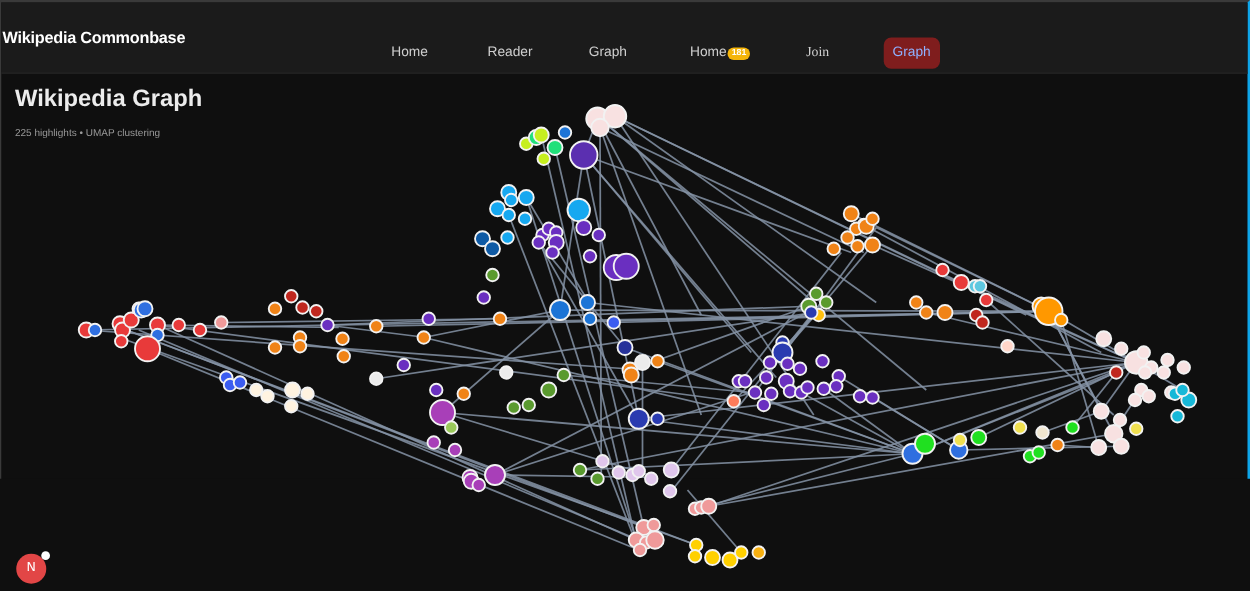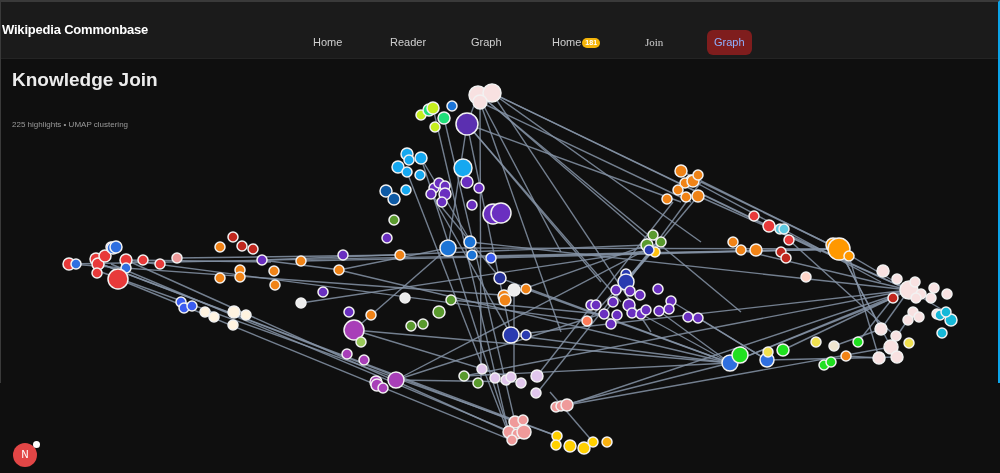"Knowledge Join" div.page-title { text: Knowledge Join -> Wikipedia Graph }
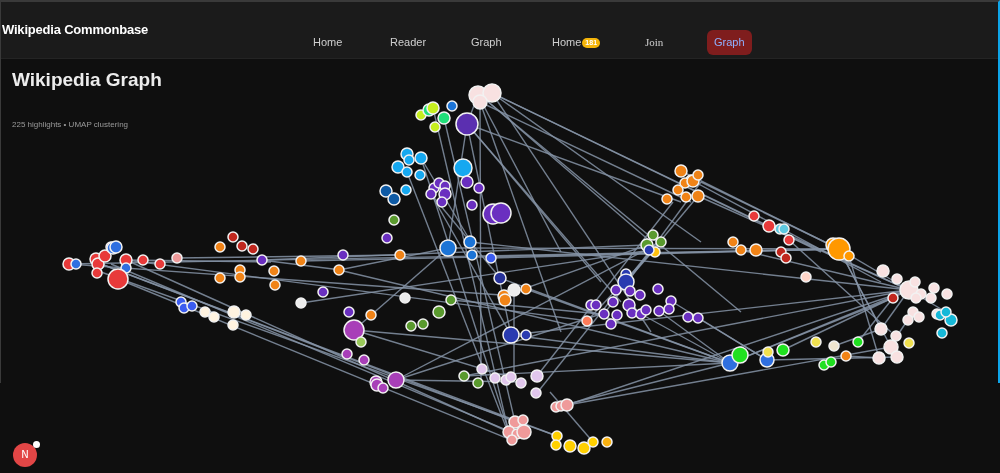"225 highlights • UMAP clustering" .page-sub { top: 118px -> 100px }
